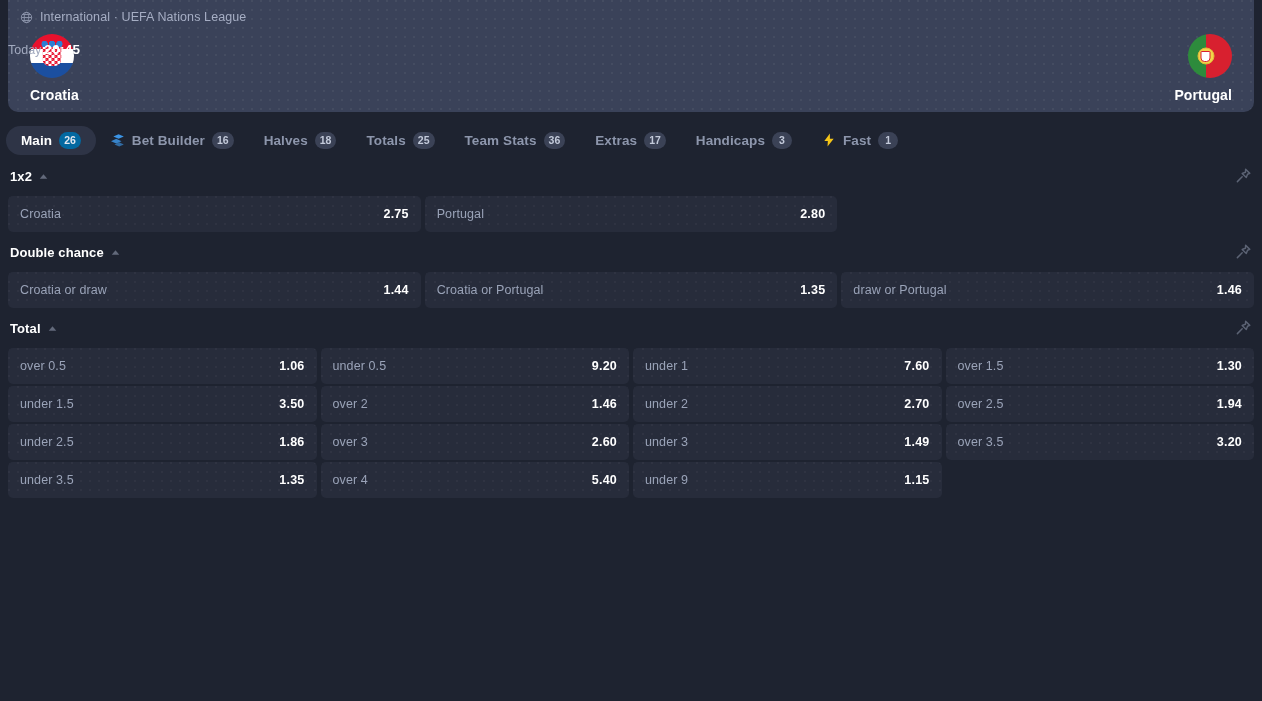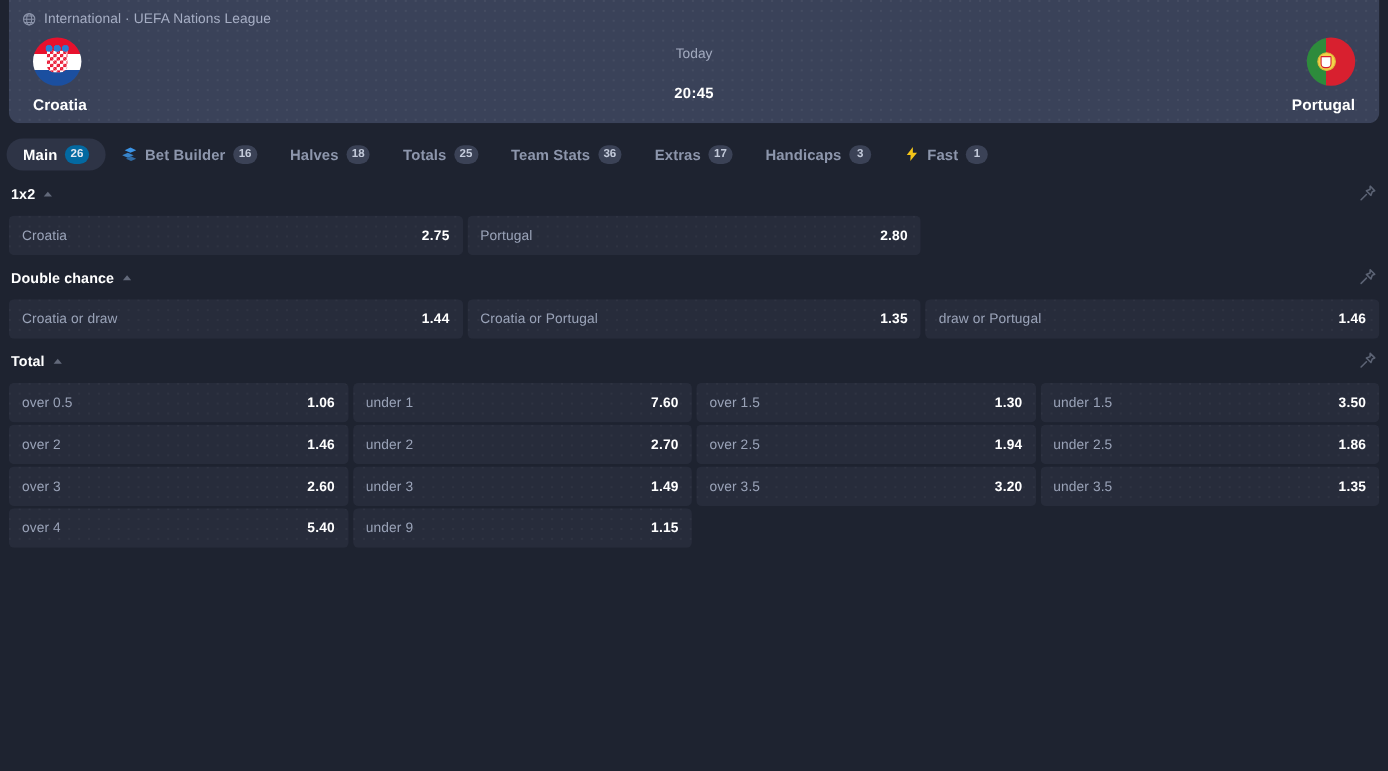"Today" .kickoff { flex-direction: column -> row; gap: 21px -> 3px }
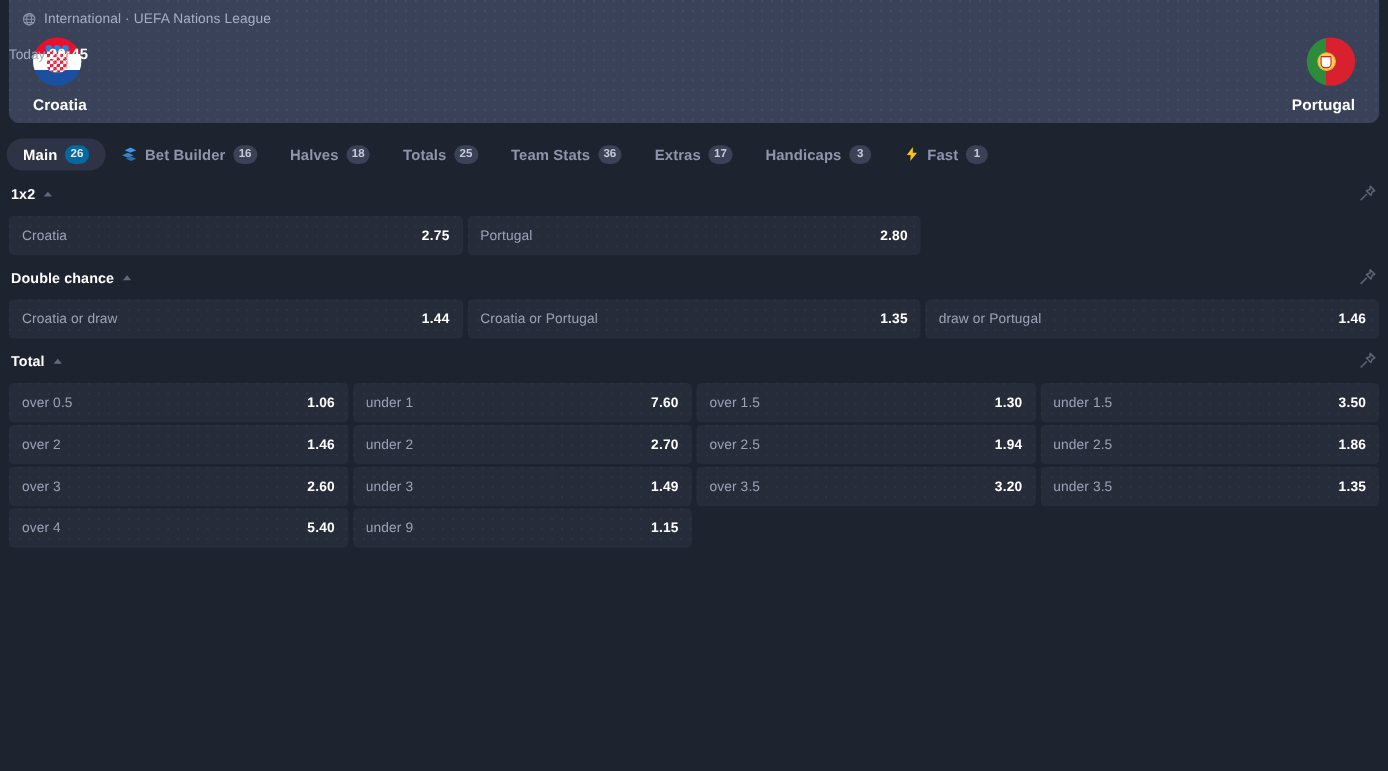"under 0.5" div.odd { html: none -> <div> <span>under 0.5</span> <span>9.20</span> </div> }
